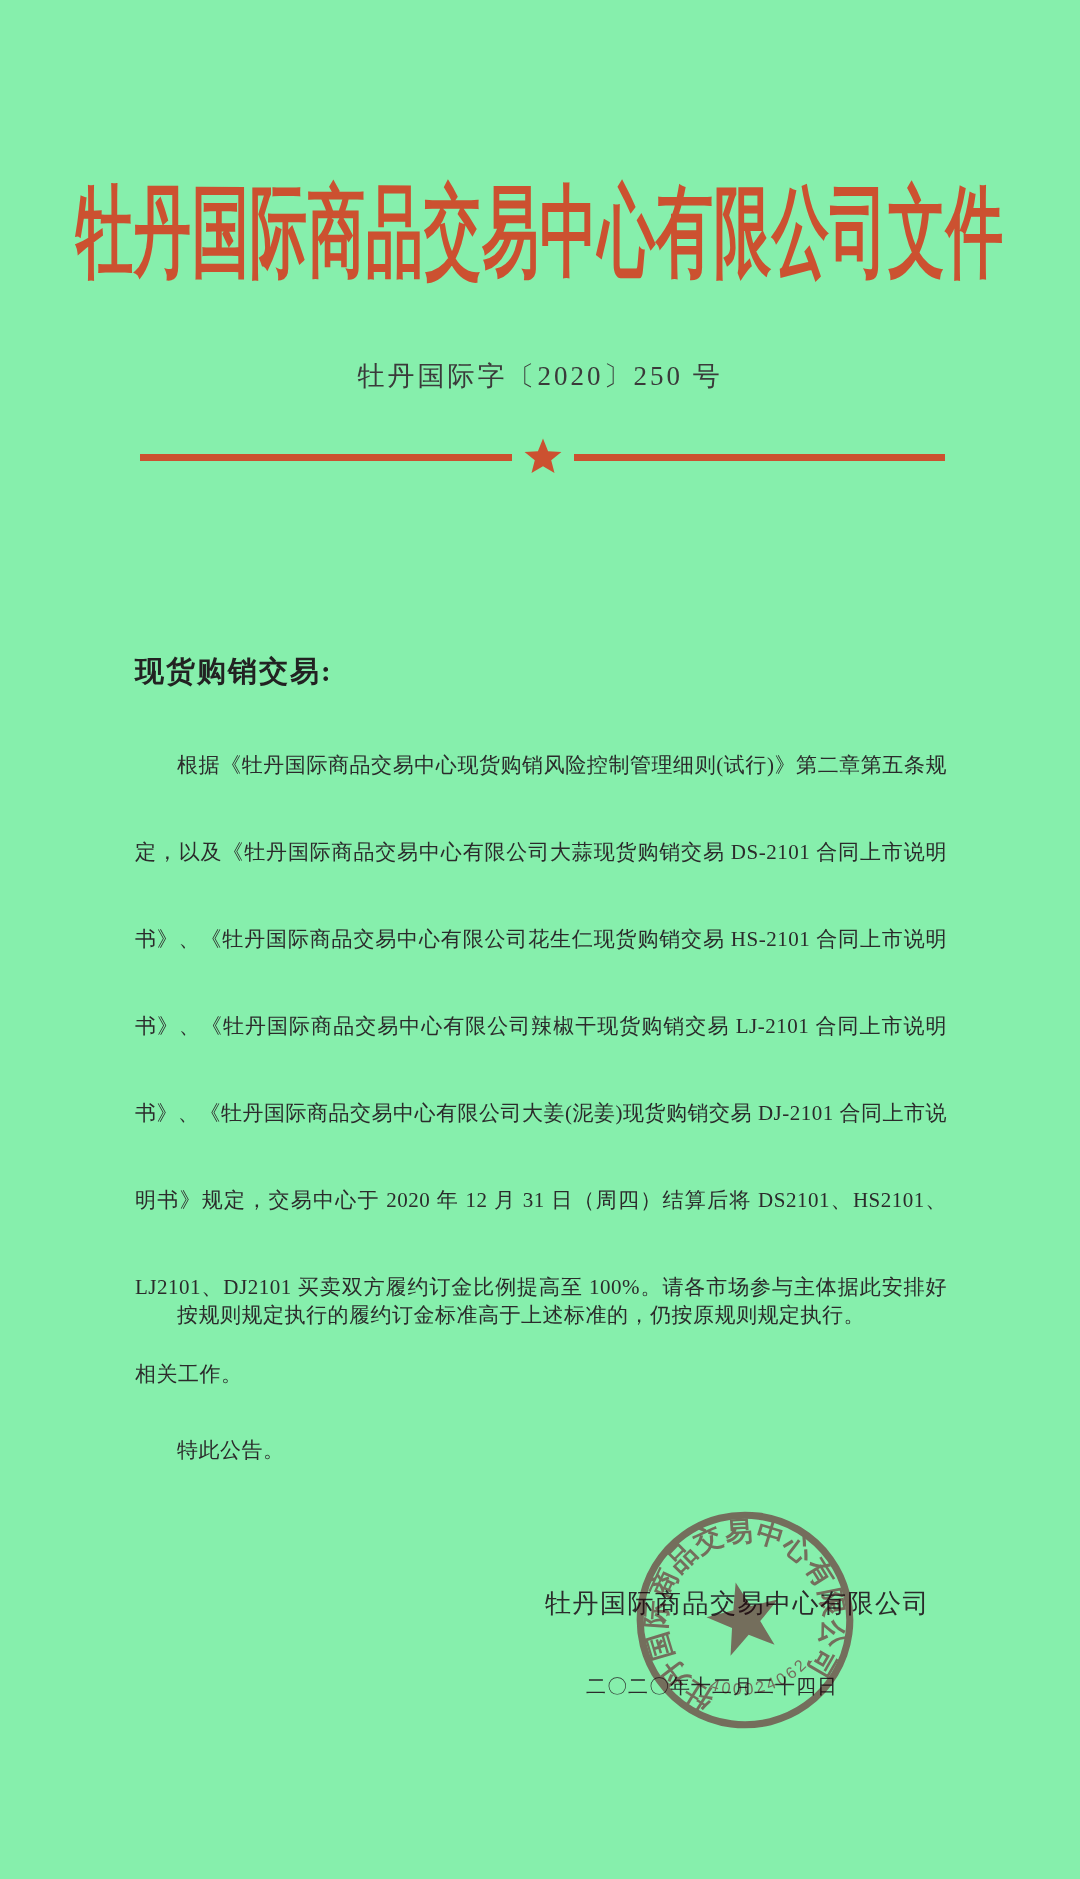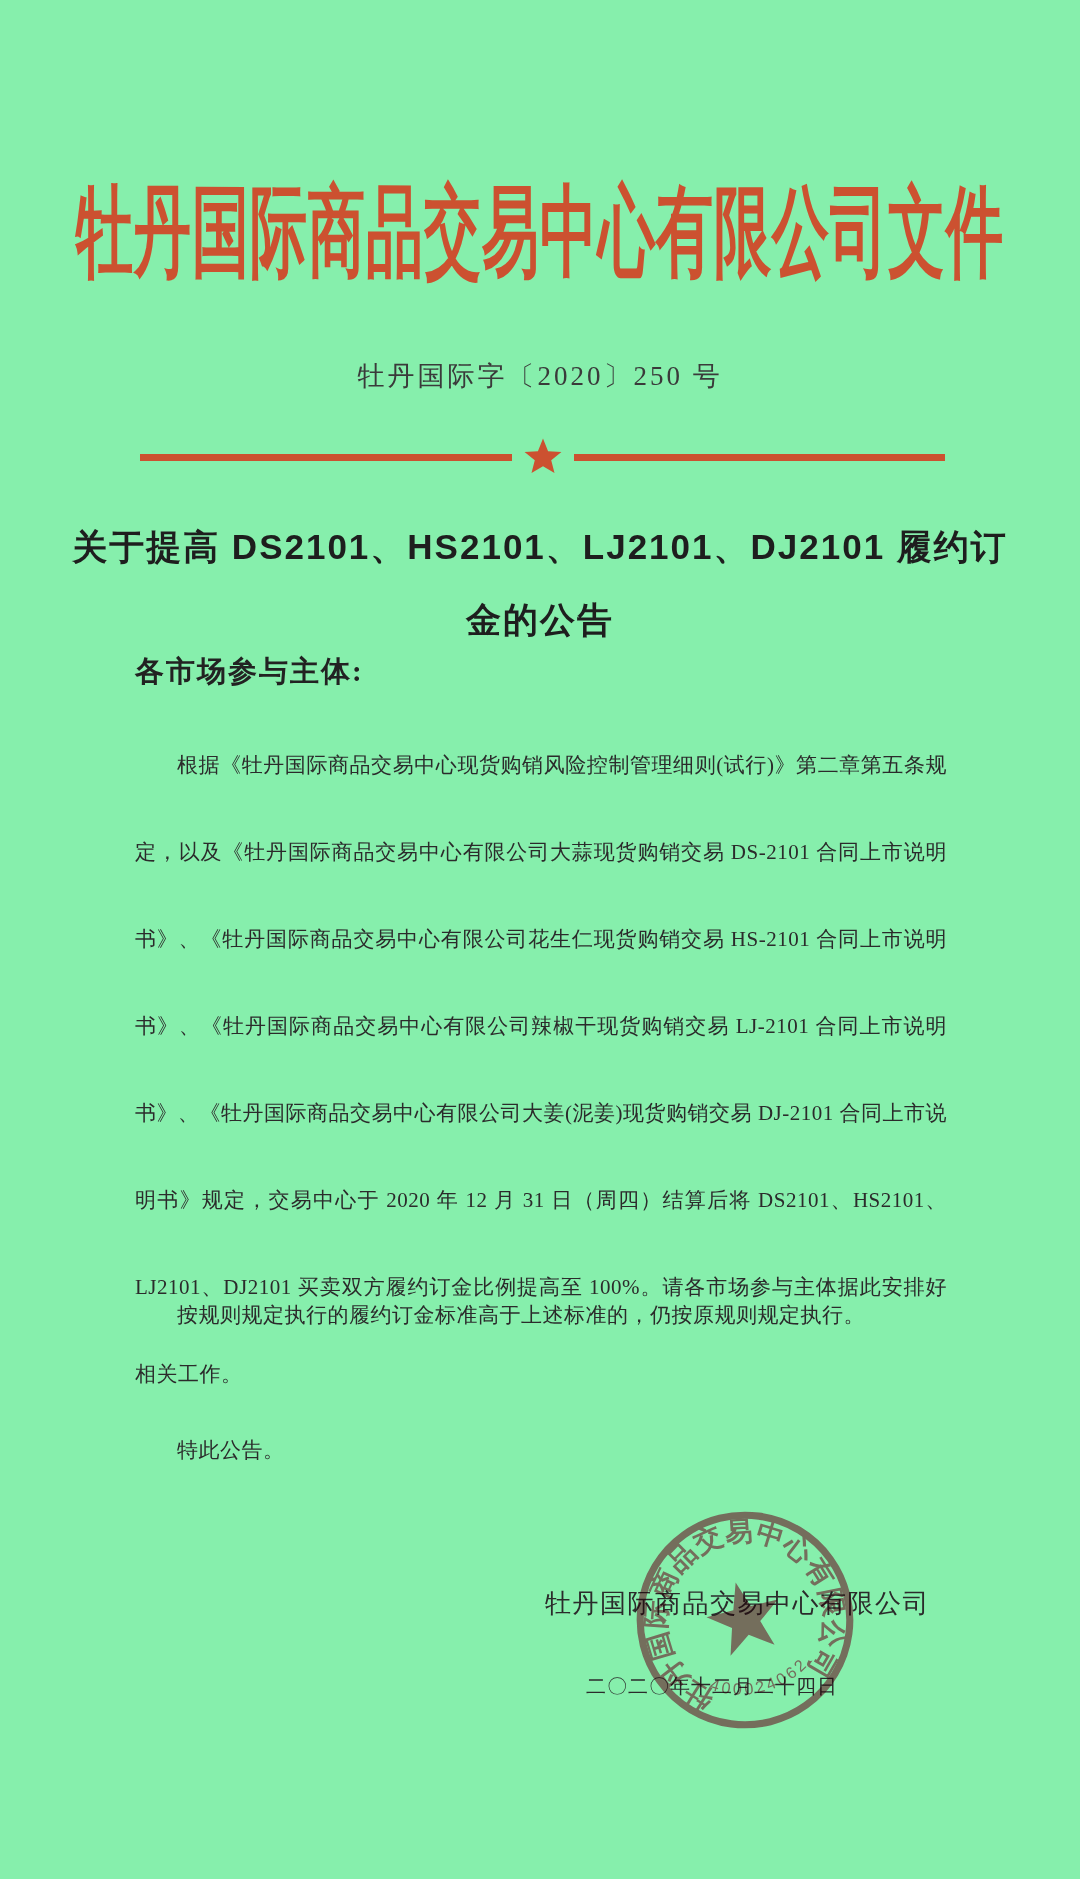"关于提高 DS2101、HS2101、LJ2101、DJ2101 履约订" div.announce-title { html: <div> <div>关于提高 DS2101、HS2101、LJ2101、DJ2101 履约订</div> <div>金的公告</div> </div> -> none }
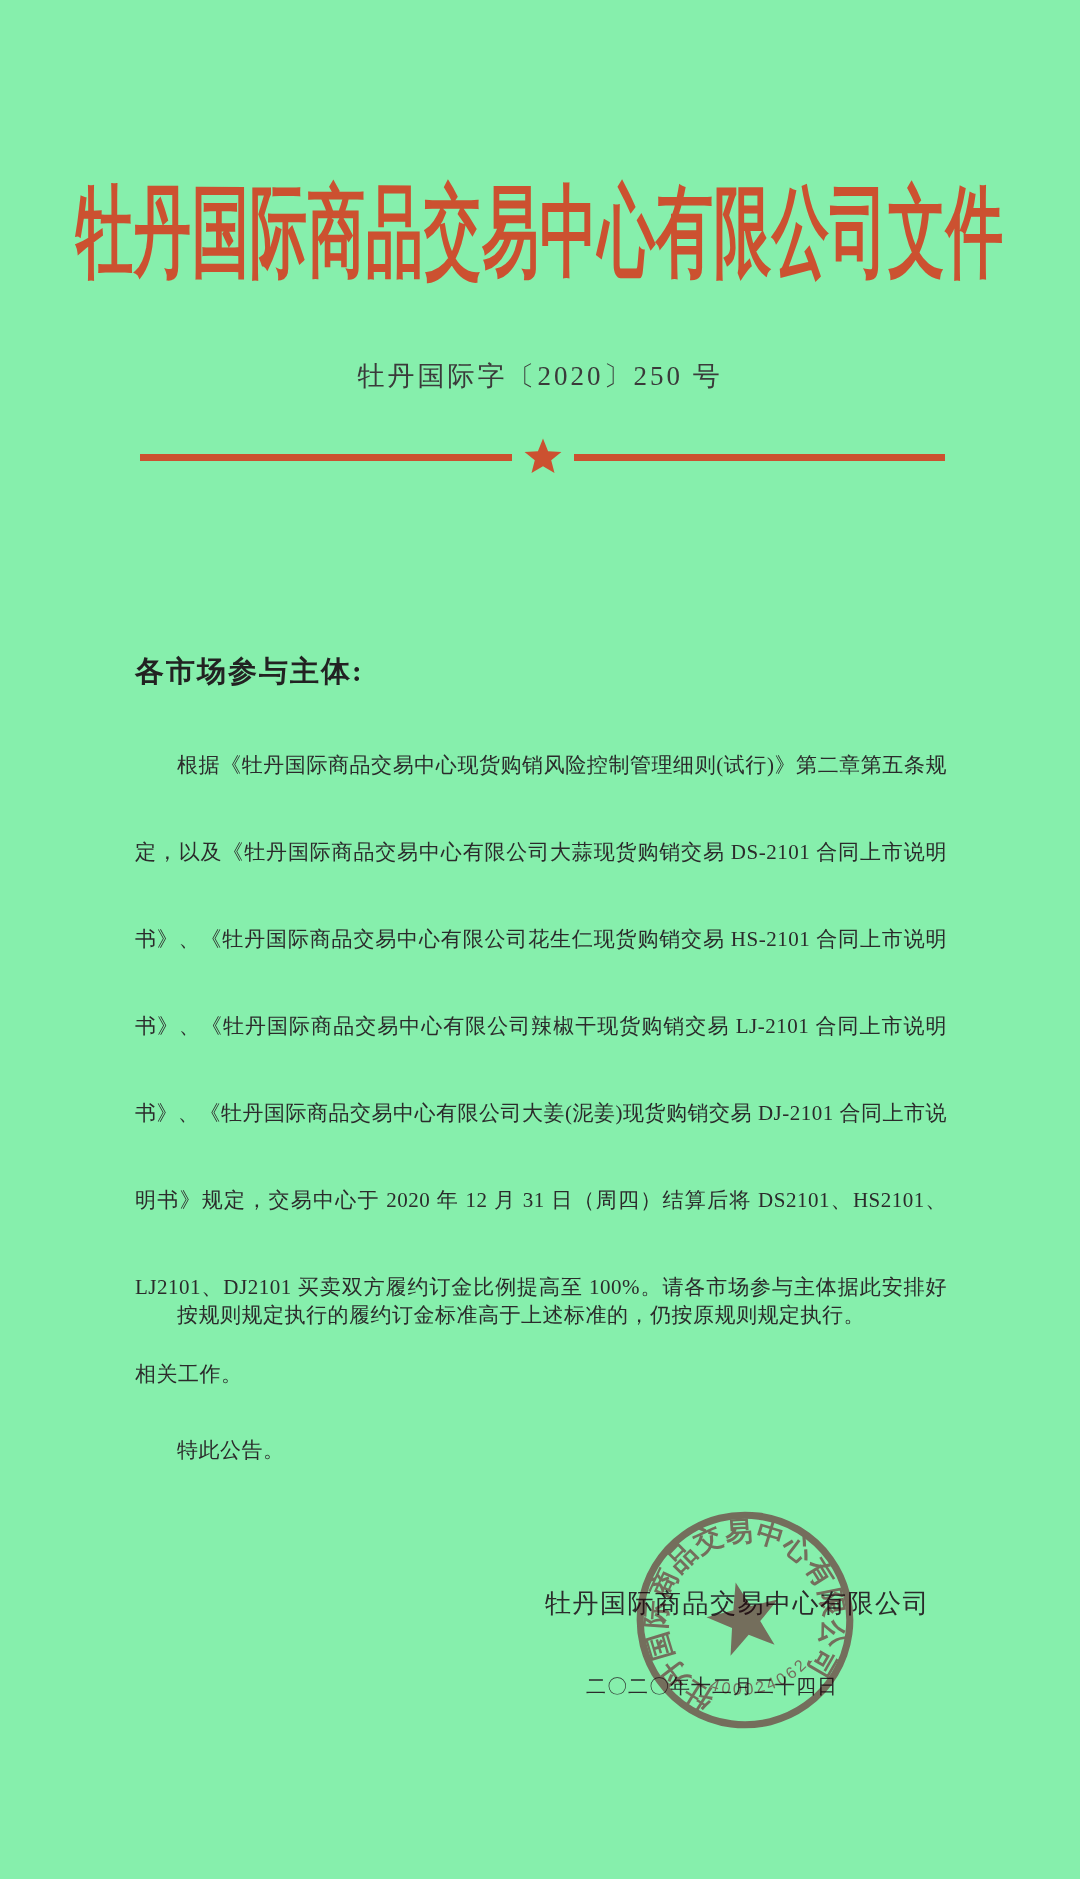"各市场参与主体:" div.salutation { text: 各市场参与主体 -> 现货购销交易 }
